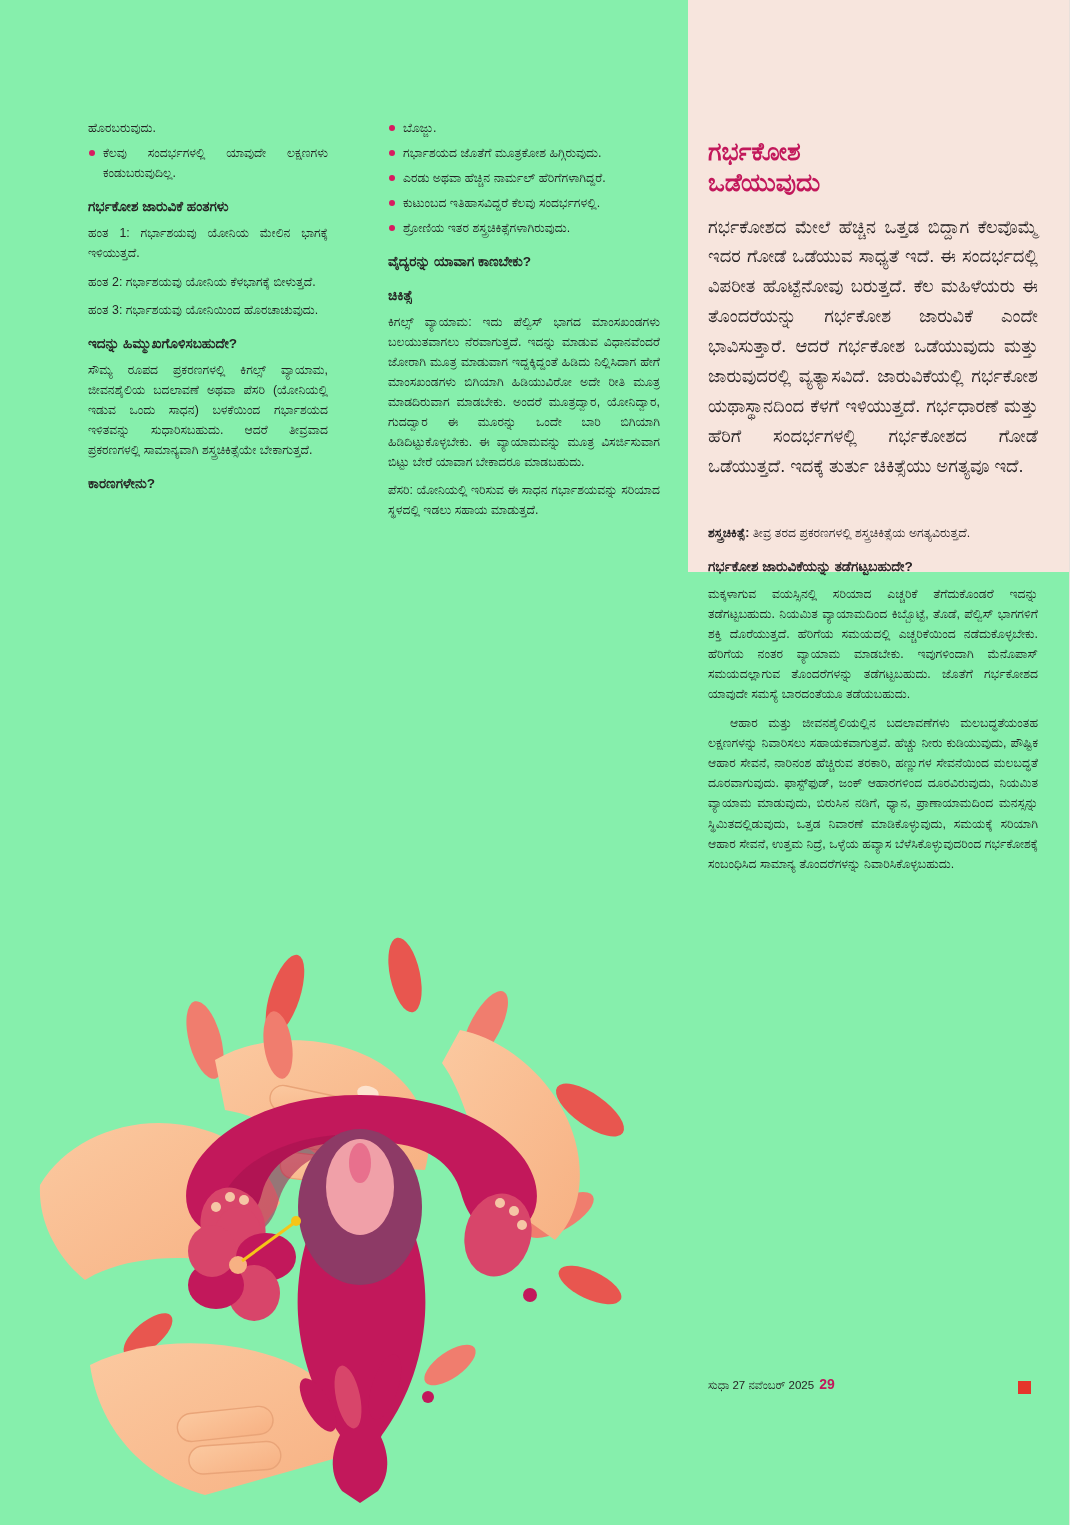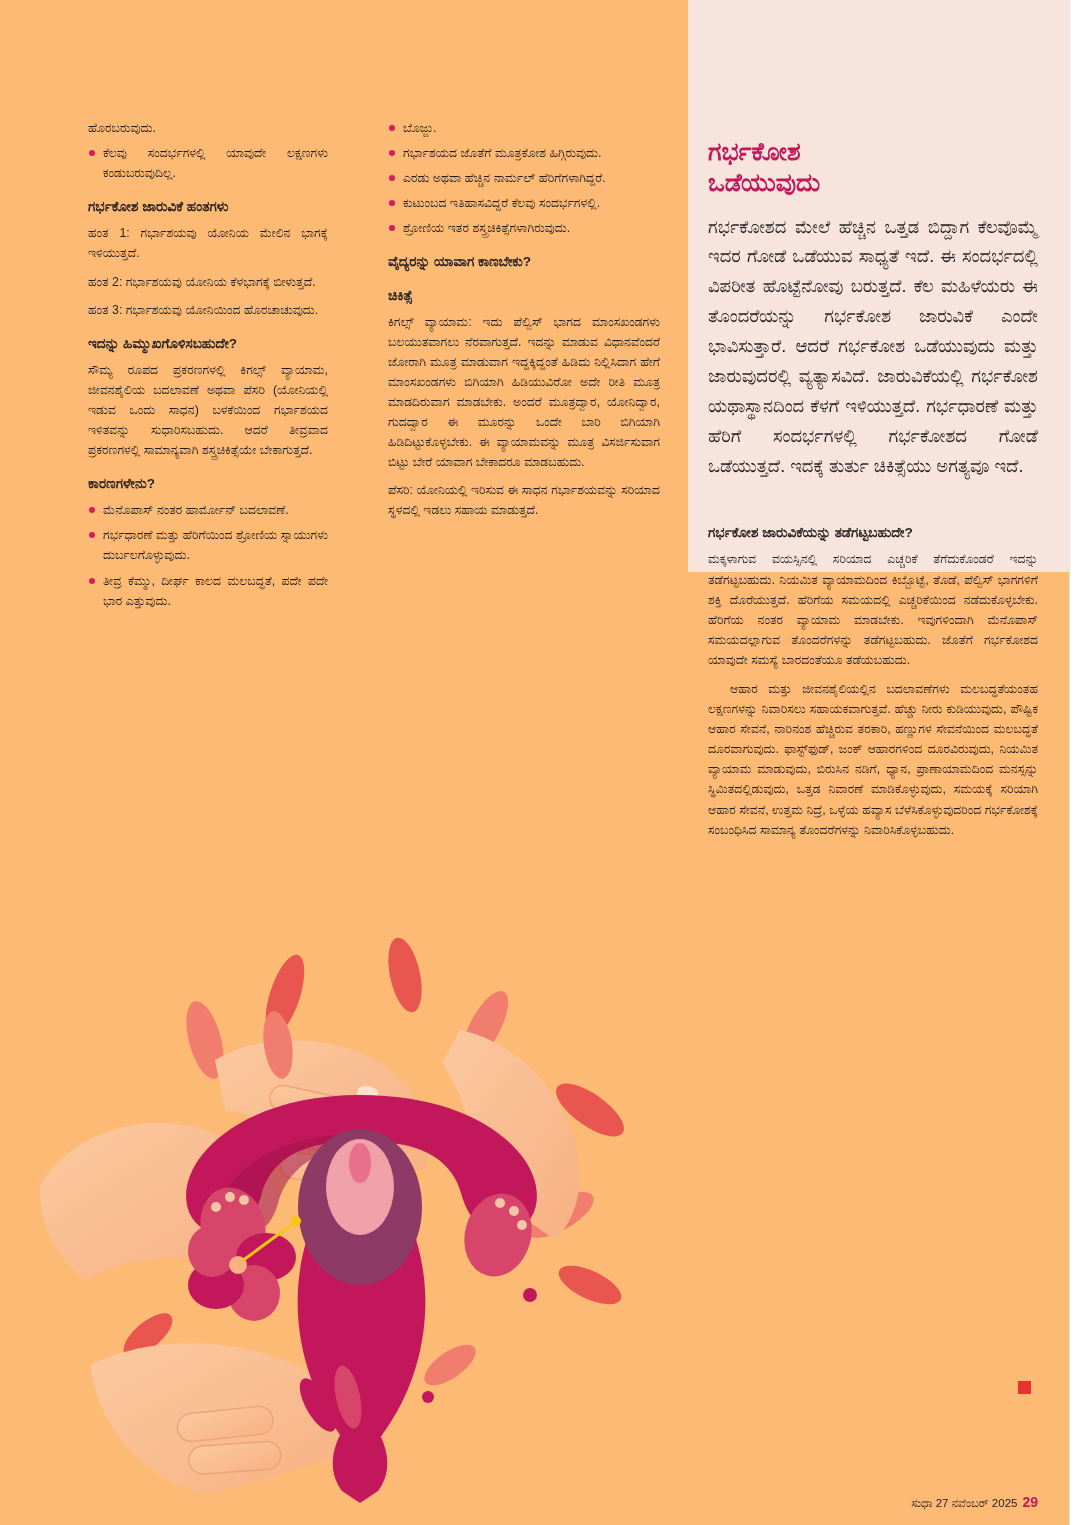"ಹೊರಬರುವುದು." .page { background: #fdba74 -> #86efac }
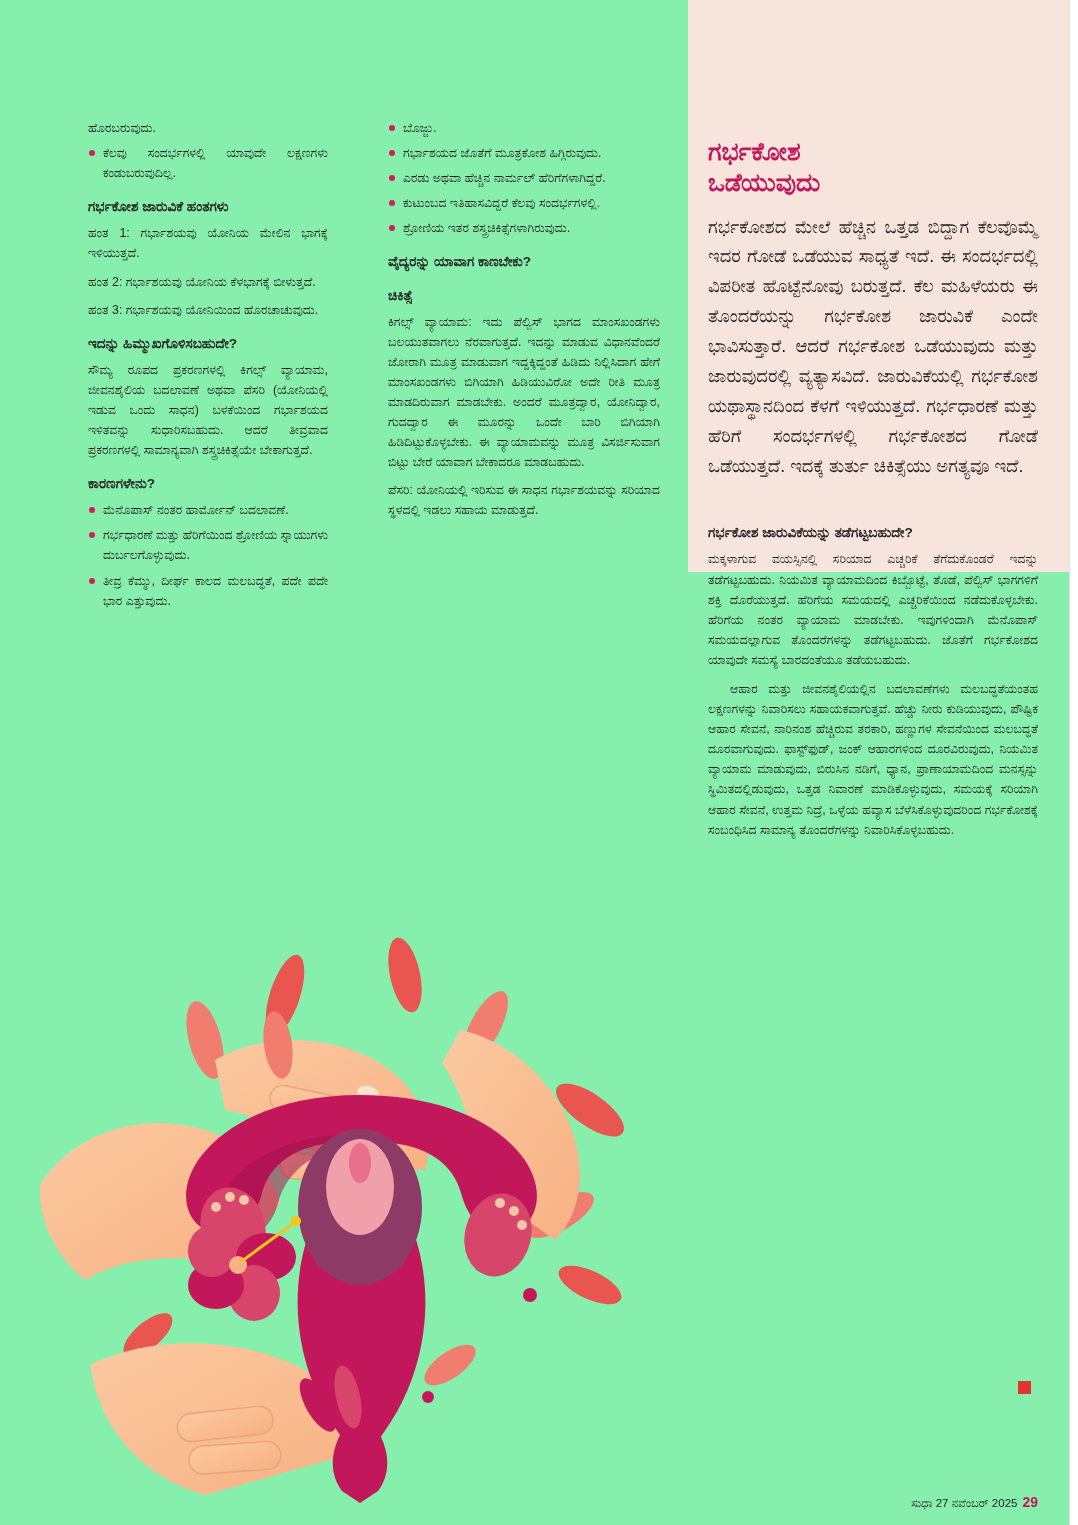"ಮೆನೊಪಾಸ್ ನಂತರ ಹಾರ್ಮೋನ್ ಬದಲಾವಣೆ." ul { html: <ul> <li>ಮೆನೊಪಾಸ್ ನಂತರ ಹಾರ್ಮೋನ್ ಬದಲಾವಣೆ.</li> <li>ಗರ್ಭಧಾರಣೆ ಮತ್ತು ಹೆರಿಗೆಯಿಂದ ಶ್ರೋಣಿಯ ಸ್ನಾಯುಗಳು ದುರ್ಬಲಗೊಳ್ಳುವುದು.</li> <li>ತೀವ್ರ ಕೆಮ್ಮು, ದೀರ್ಘ ಕಾಲದ ಮಲಬದ್ಧತೆ, ಪದೇ ಪದೇ ಭಾರ ಎತ್ತುವುದು.</li> </ul> -> none }
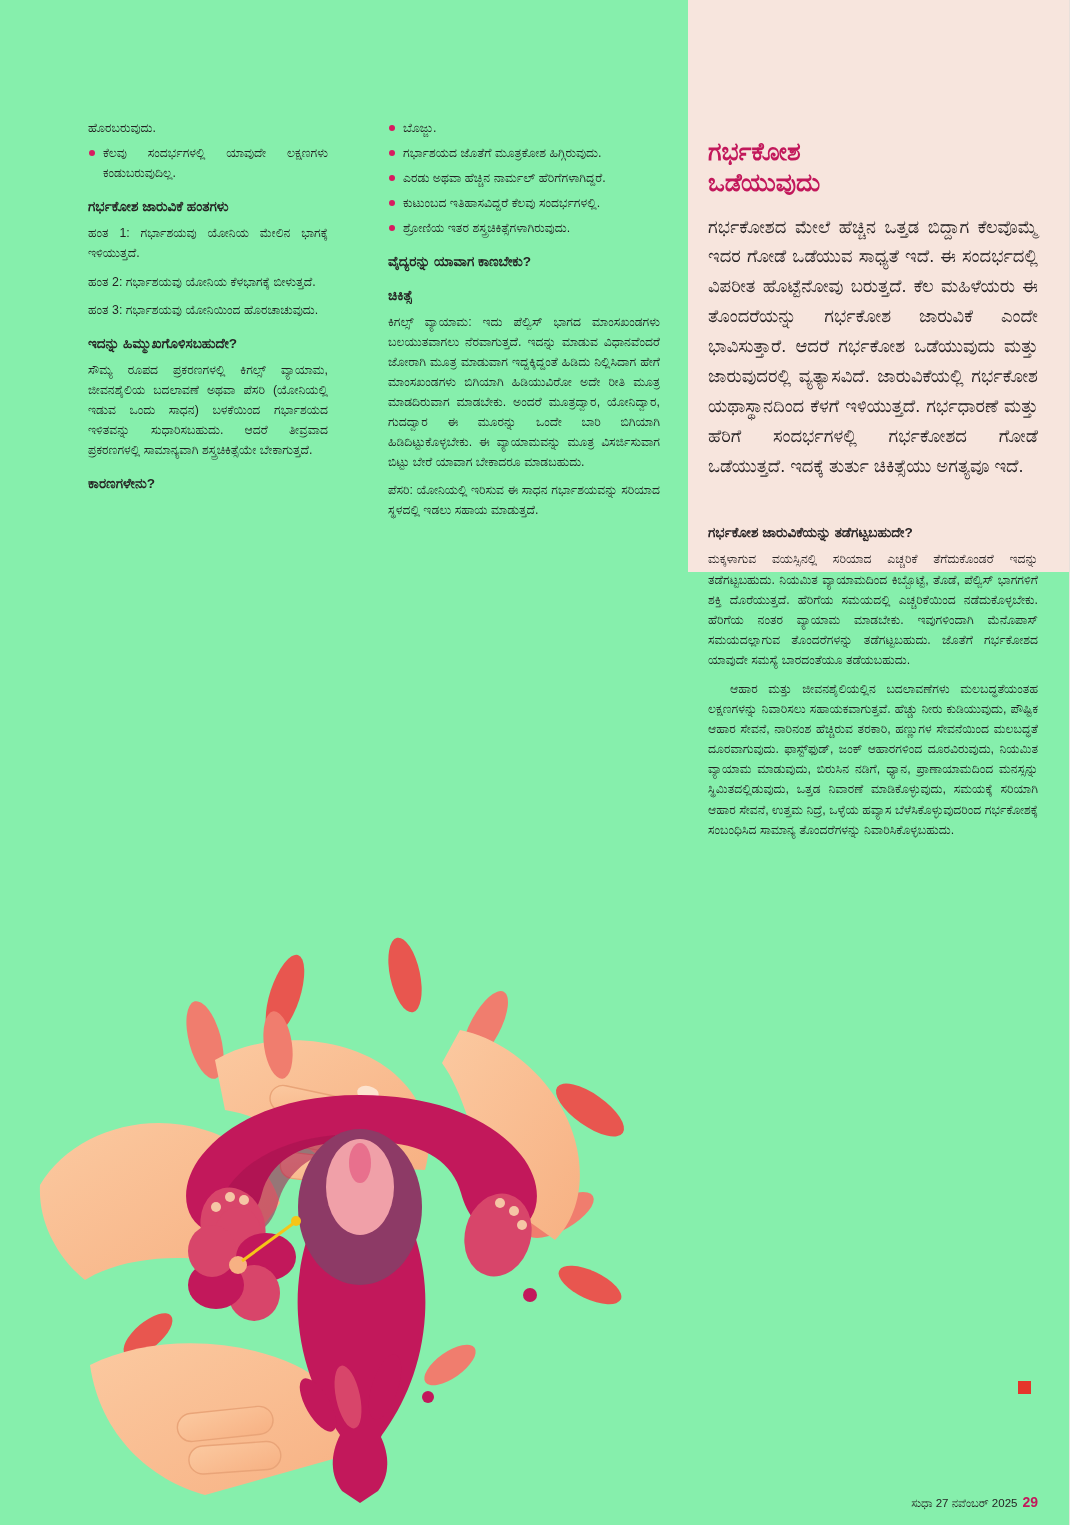"ಶಸ್ತ್ರಚಿಕಿತ್ಸೆ: ತೀವ್ರ ತರದ ಪ್ರಕರಣಗಳಲ್ಲಿ" p { html: none -> <p> <span>ಶಸ್ತ್ರಚಿಕಿತ್ಸೆ:</span><span> ತೀವ್ರ ತರದ ಪ್ರಕರಣಗಳಲ್ಲಿ ಶಸ್ತ್ರಚಿಕಿತ್ಸೆಯ ಅಗತ್ಯವಿರುತ್ತದೆ.</span> </p> }
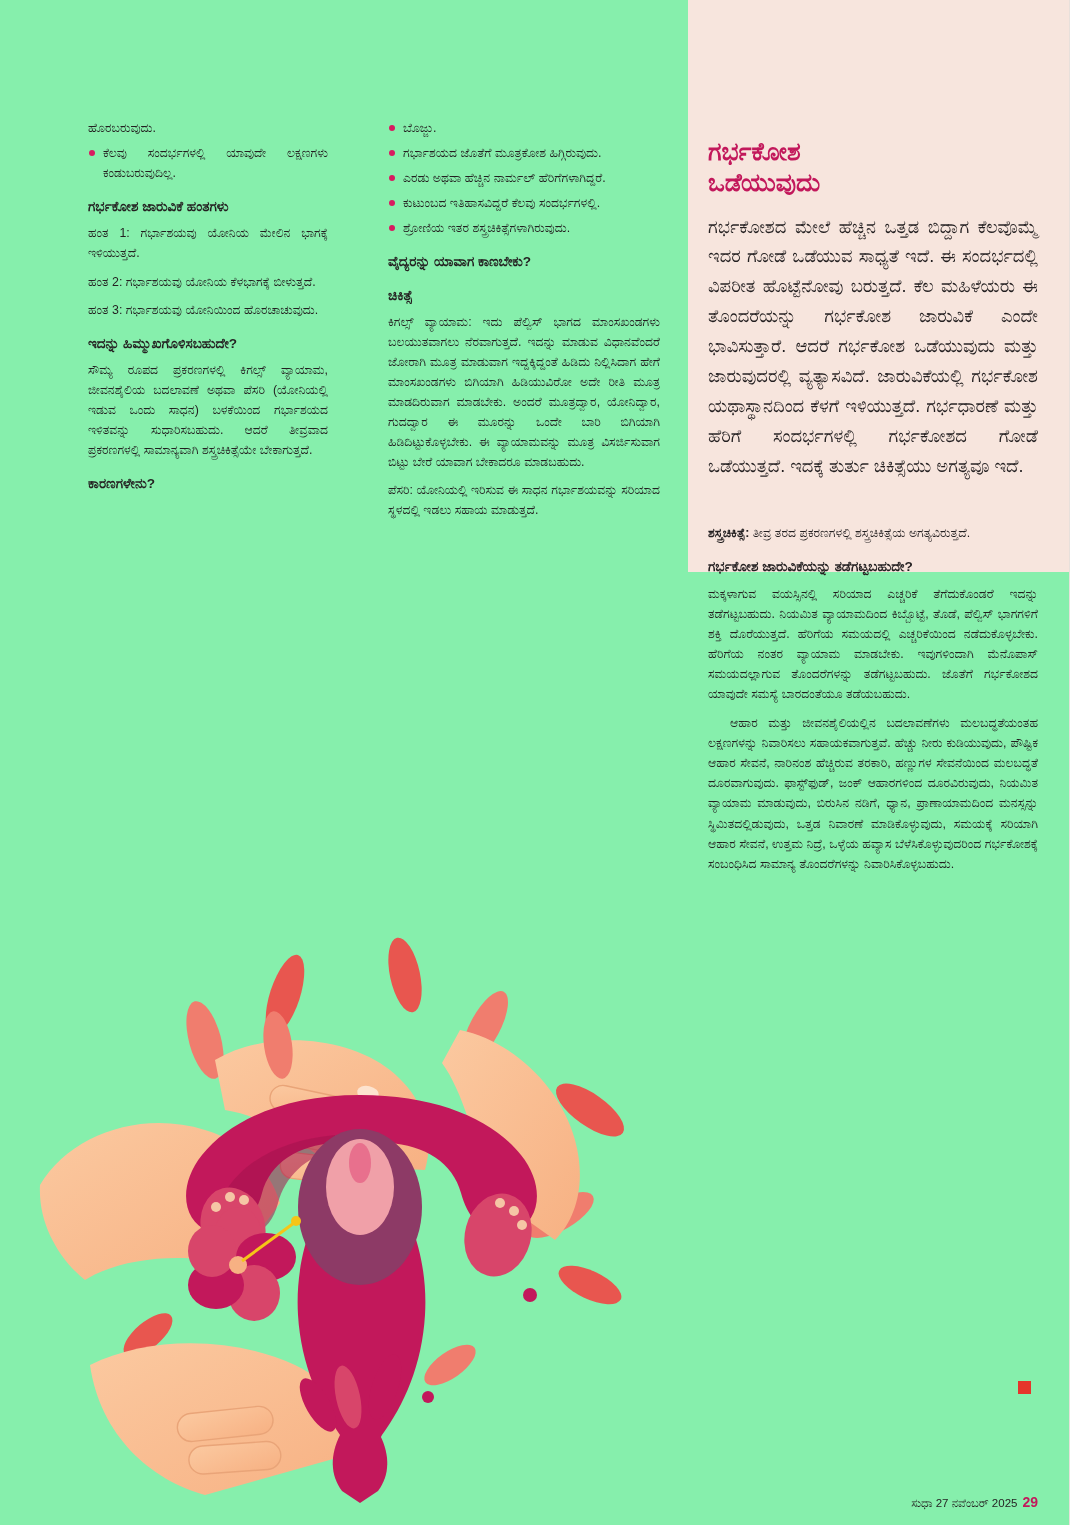"ಸುಧಾ 27 ನವೆಂಬರ್ 2025 29" .footer { text-align: right -> none; top: 1494px -> 1376px }
